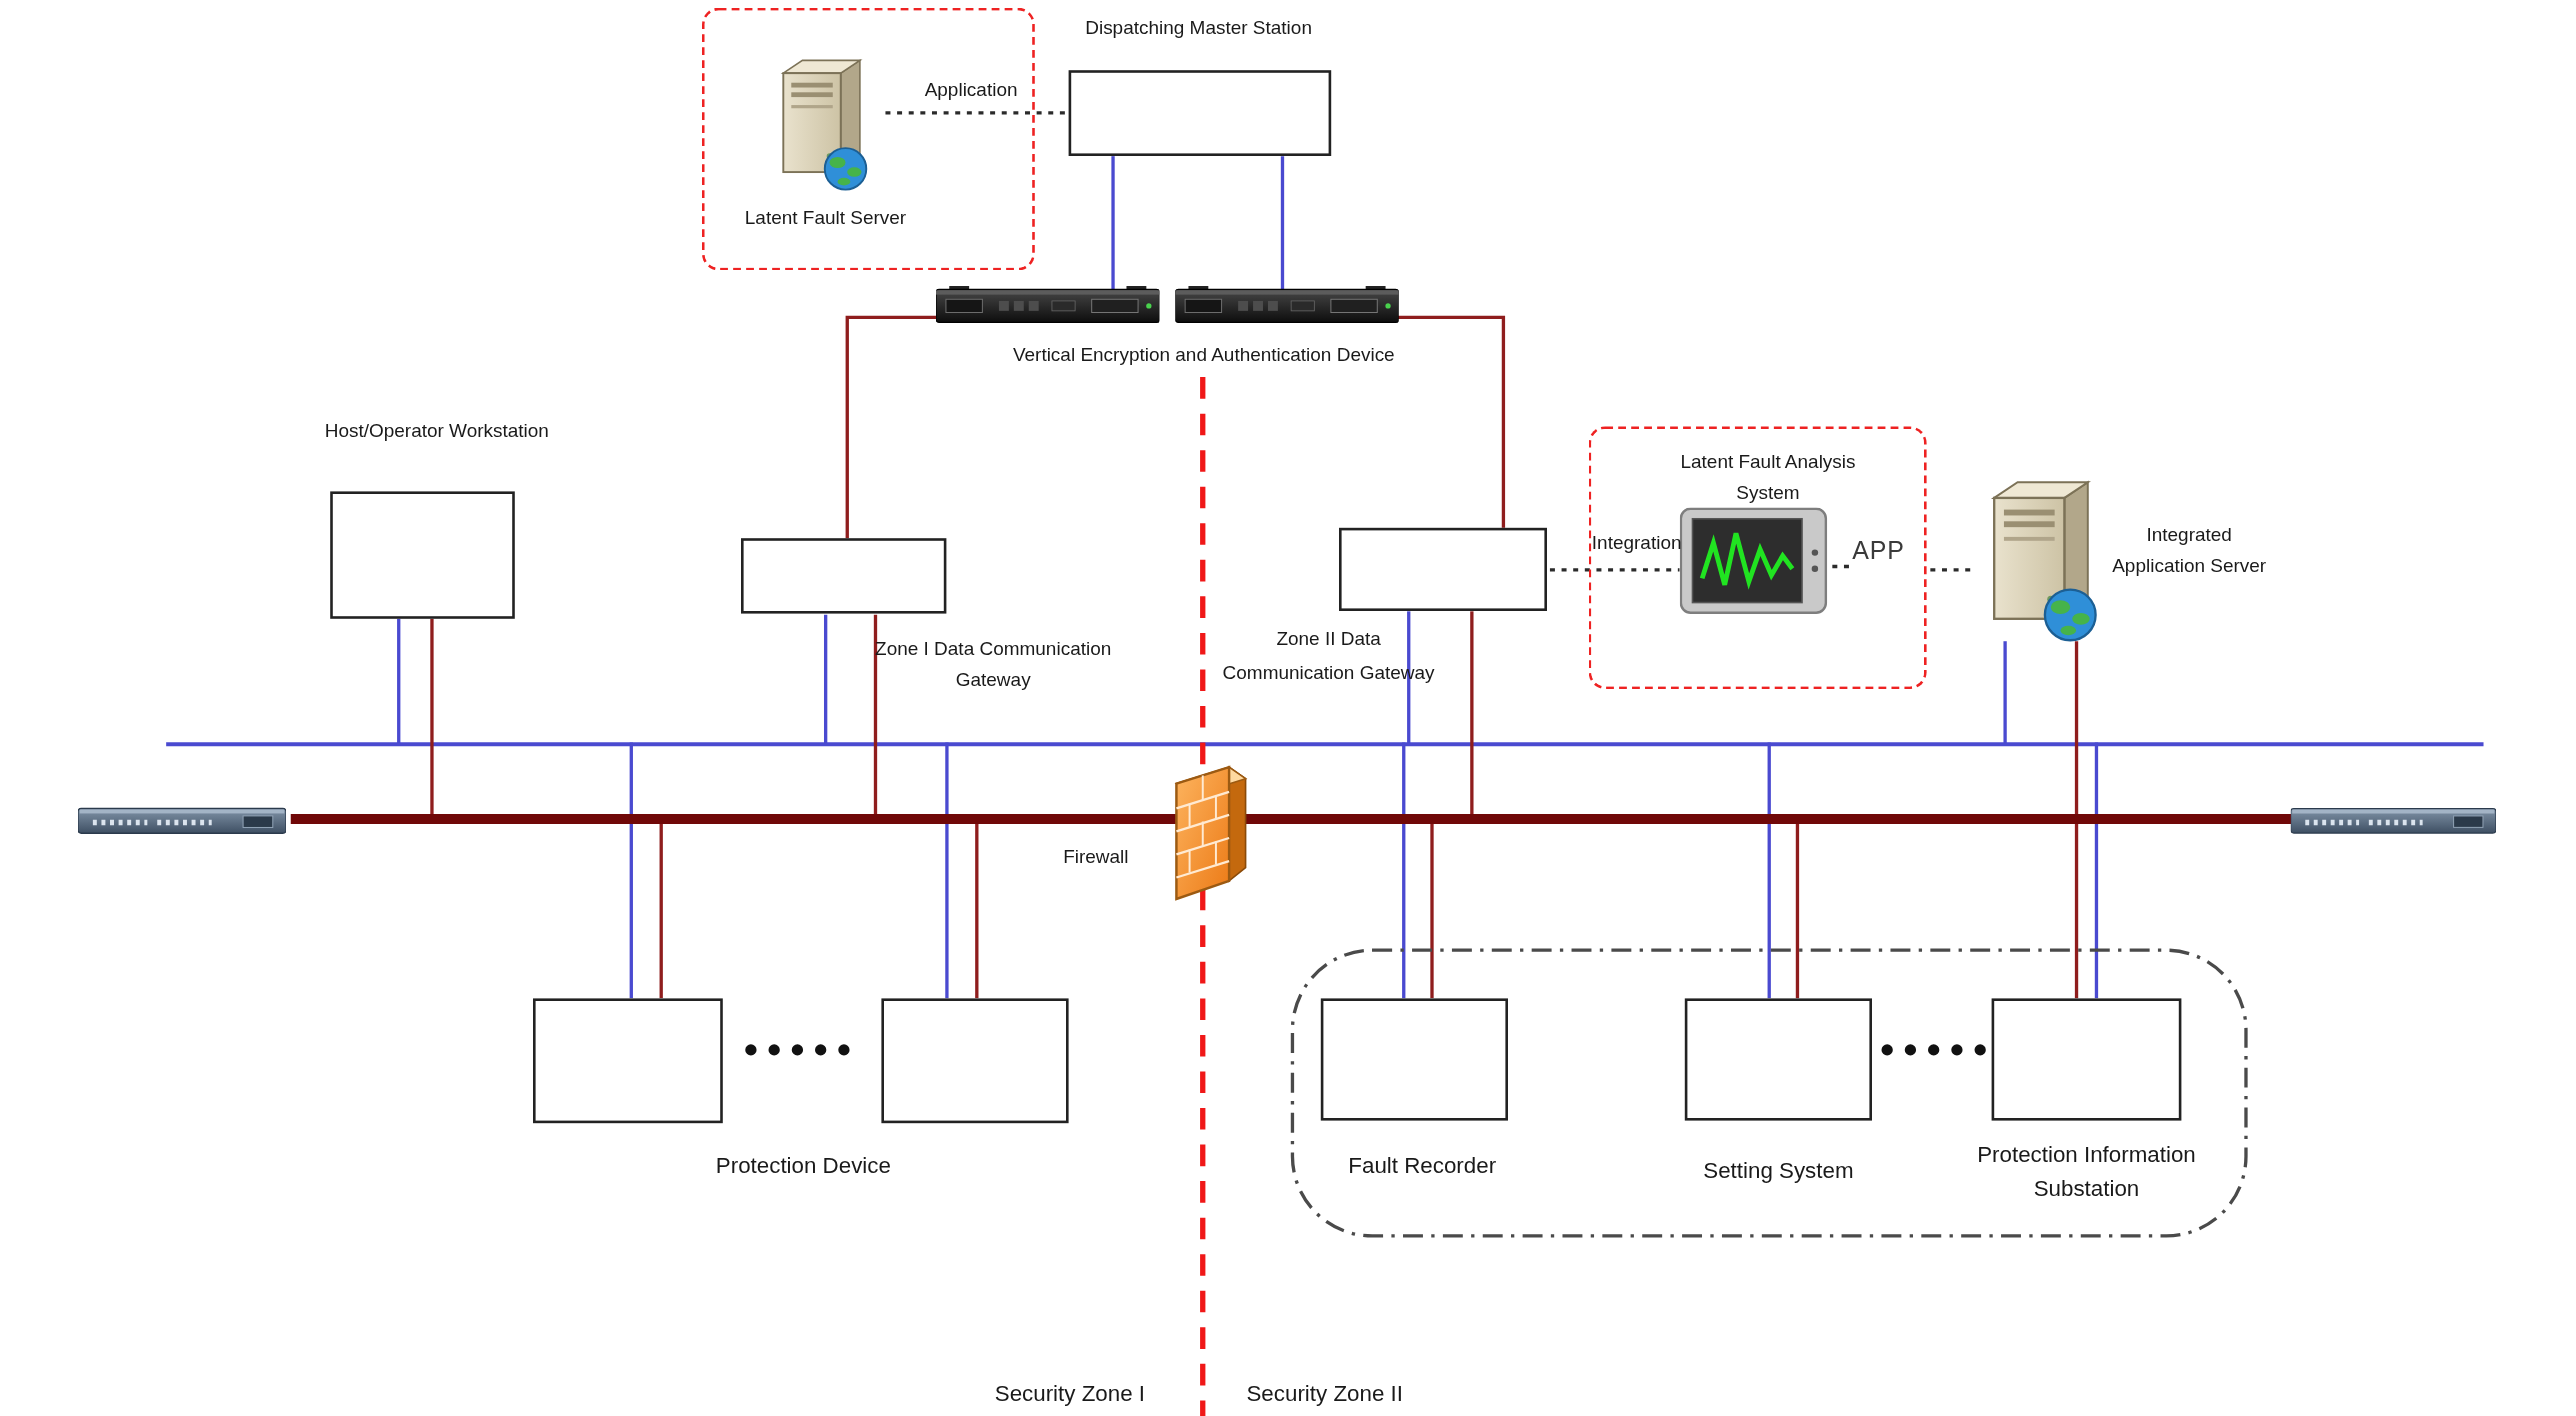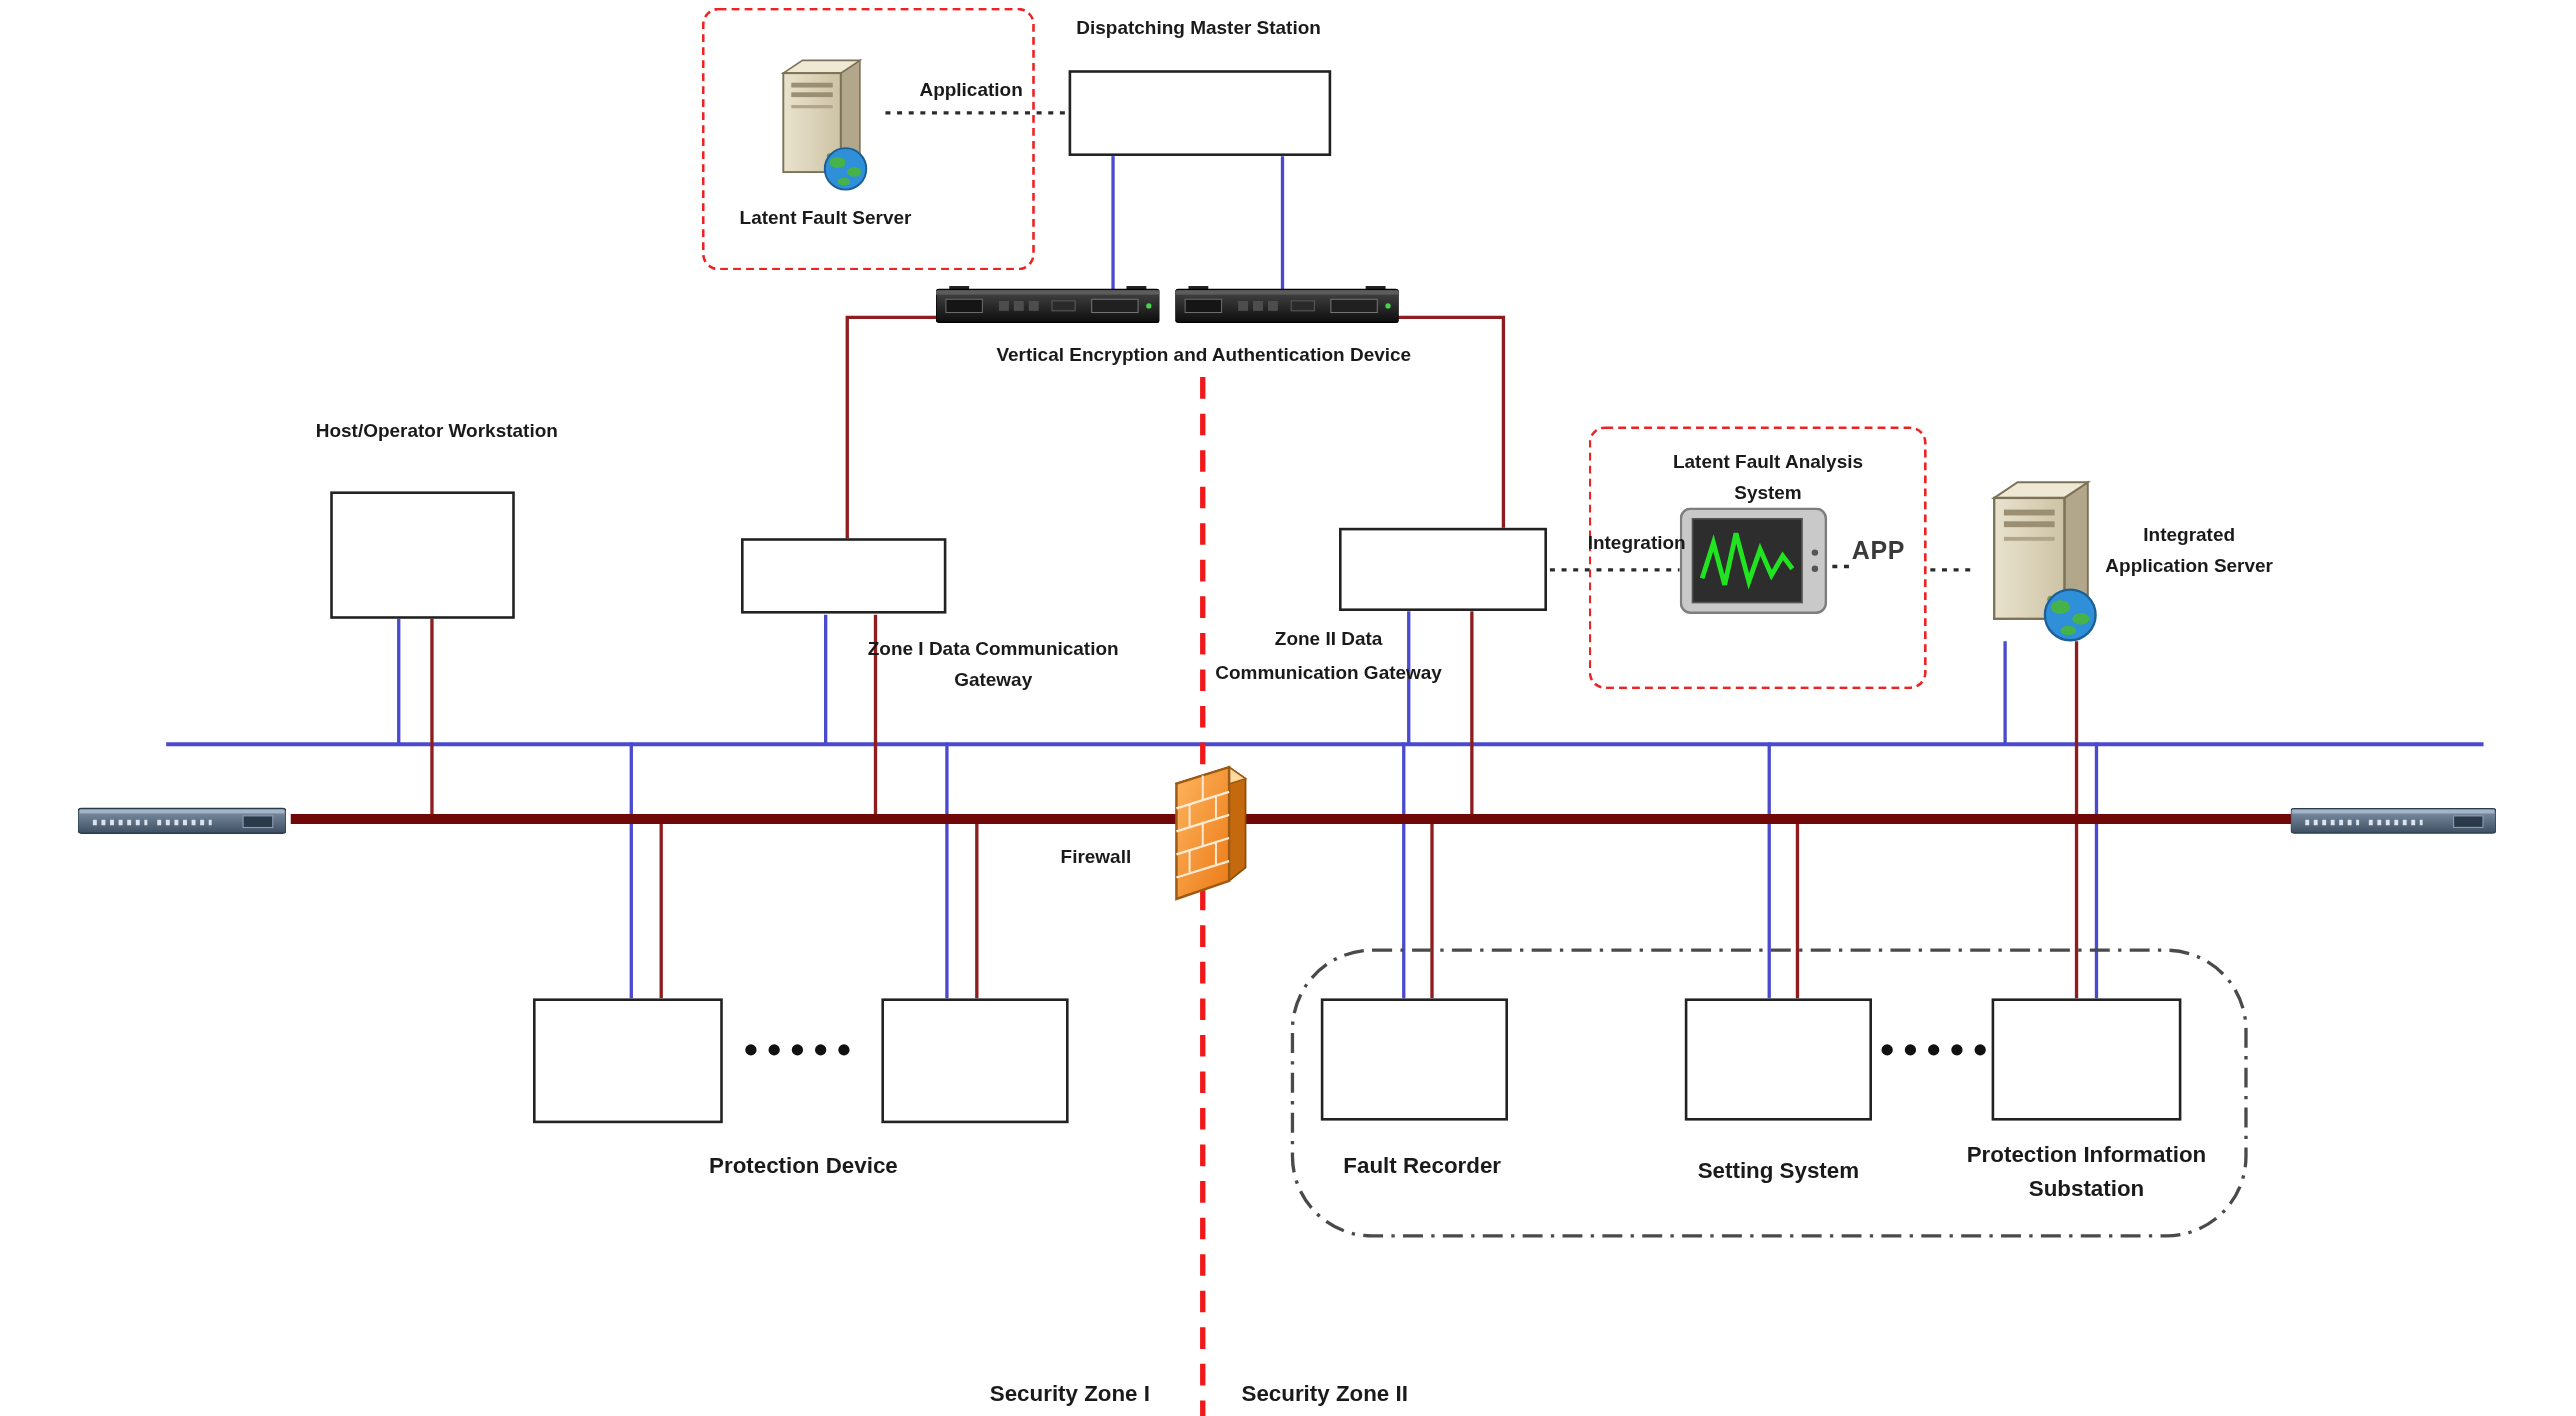"Dispatching Master Station" .viewport { font-weight: bold -> none }
